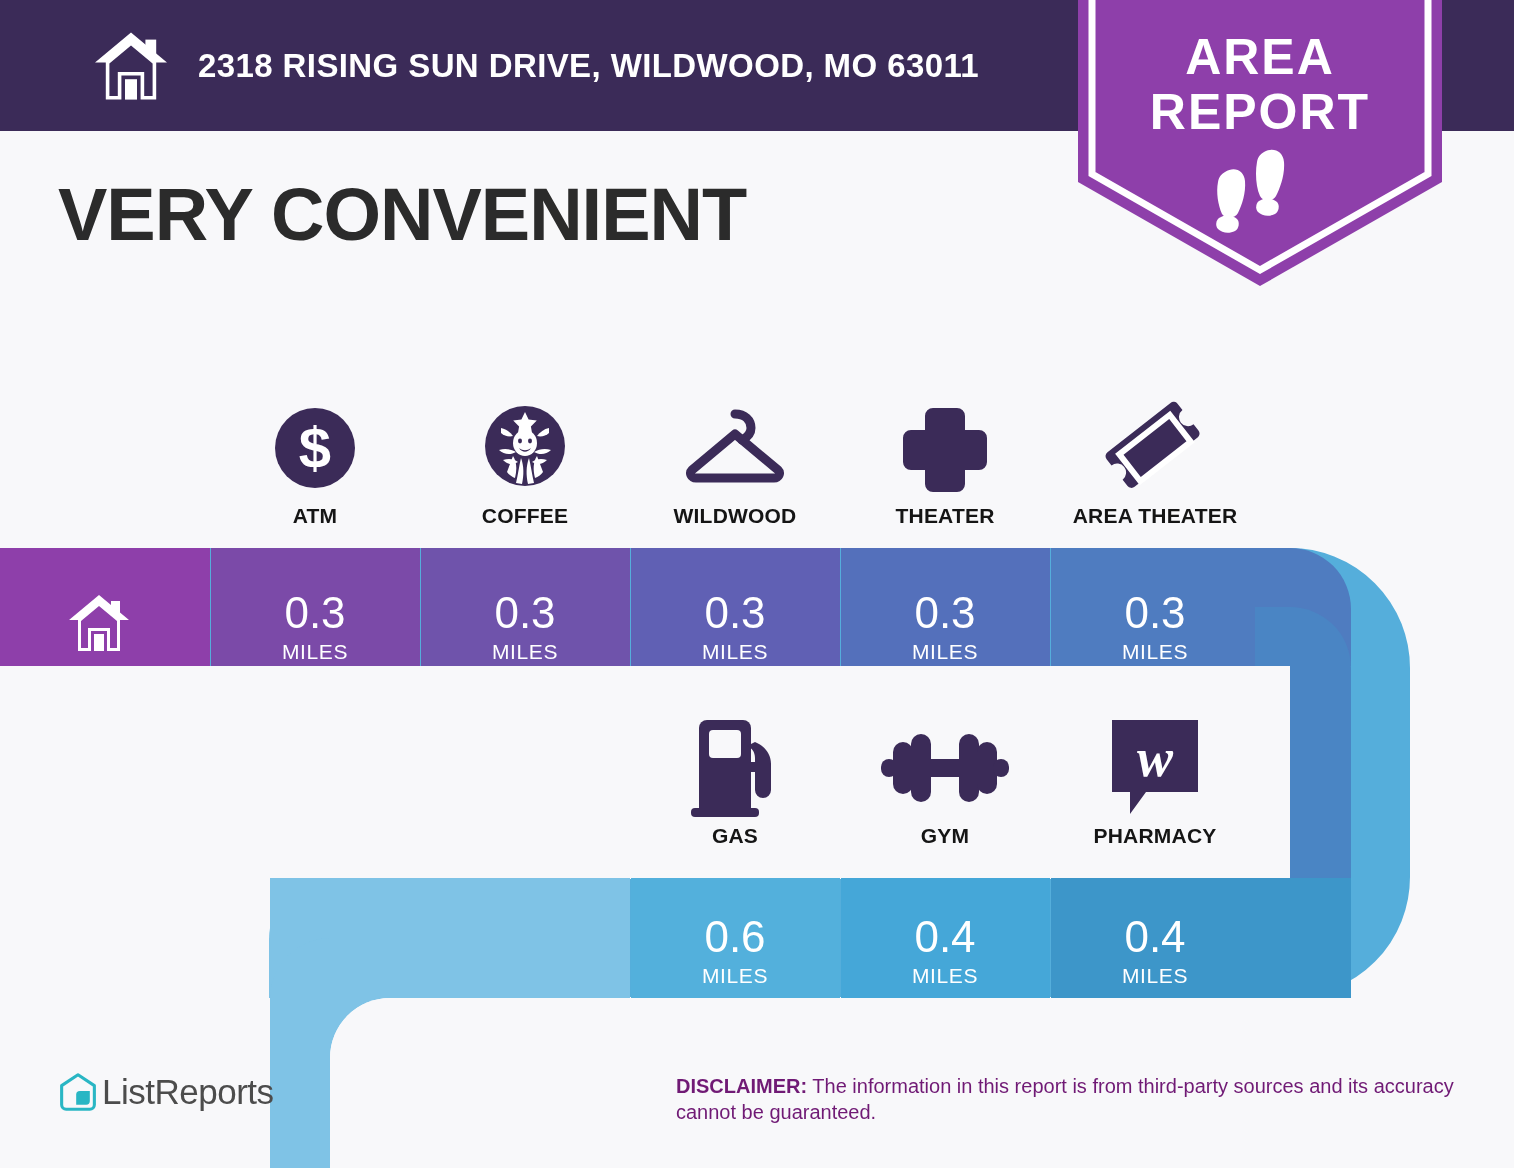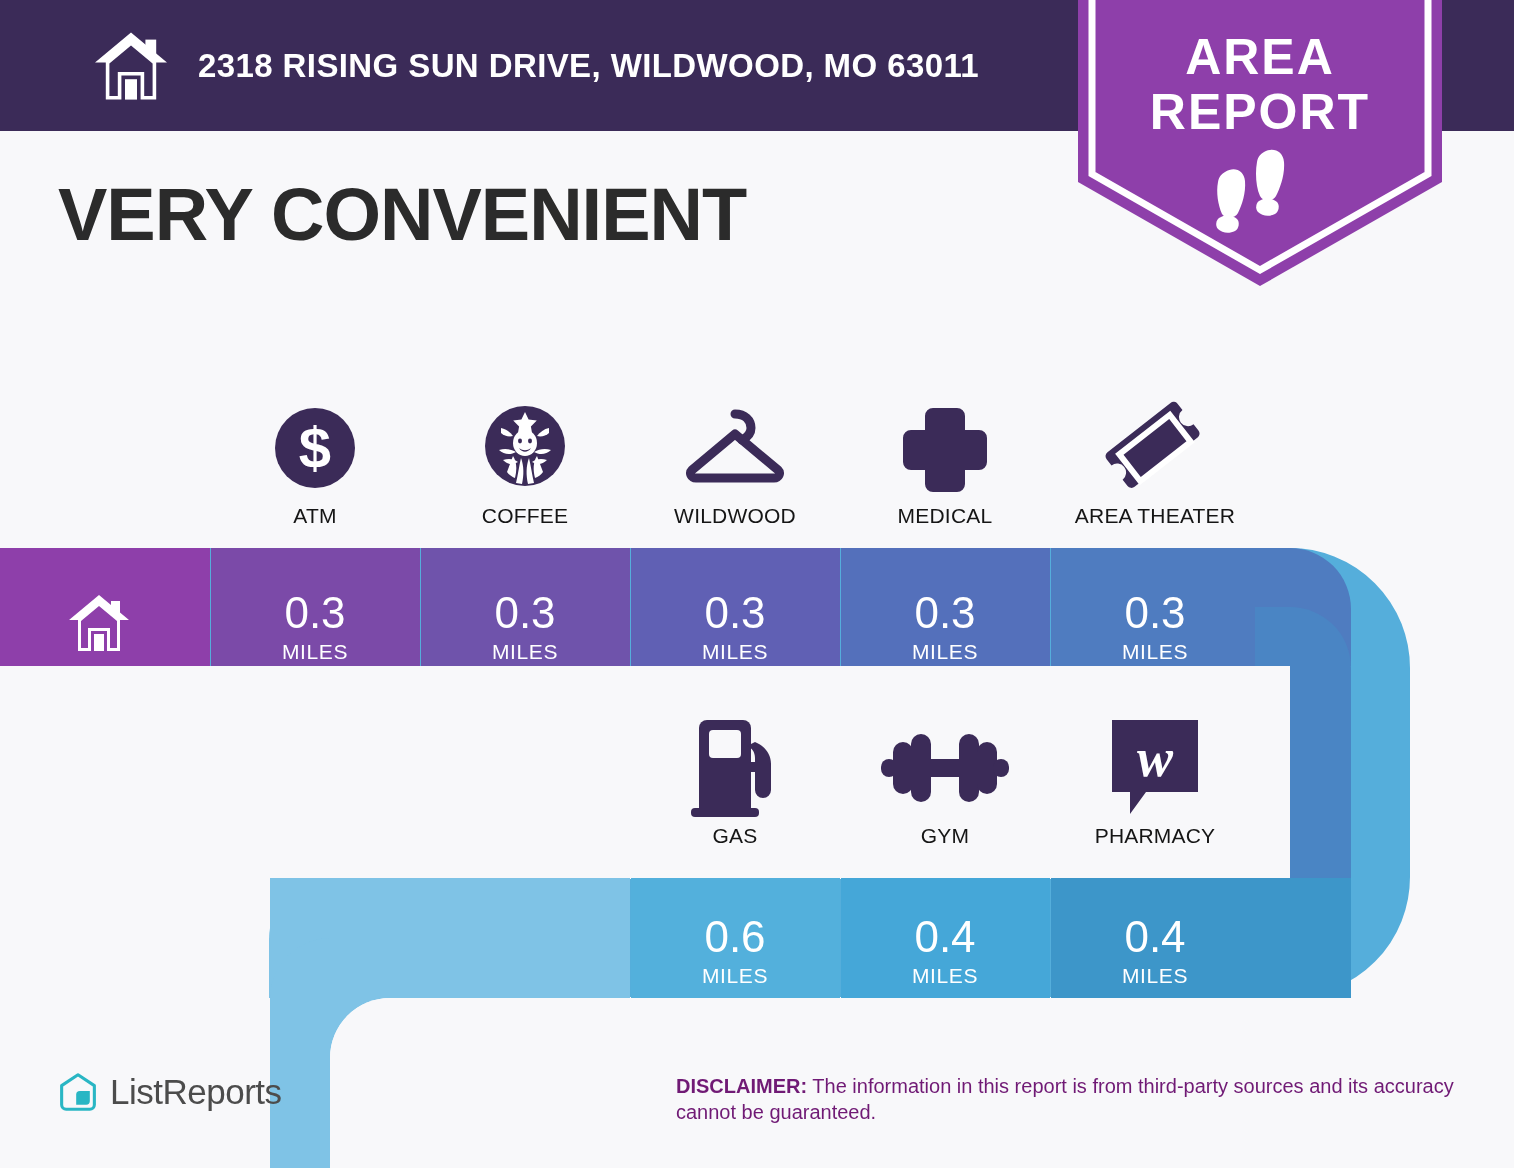"ATM" .icon-label { font-weight: 400 -> 700 }
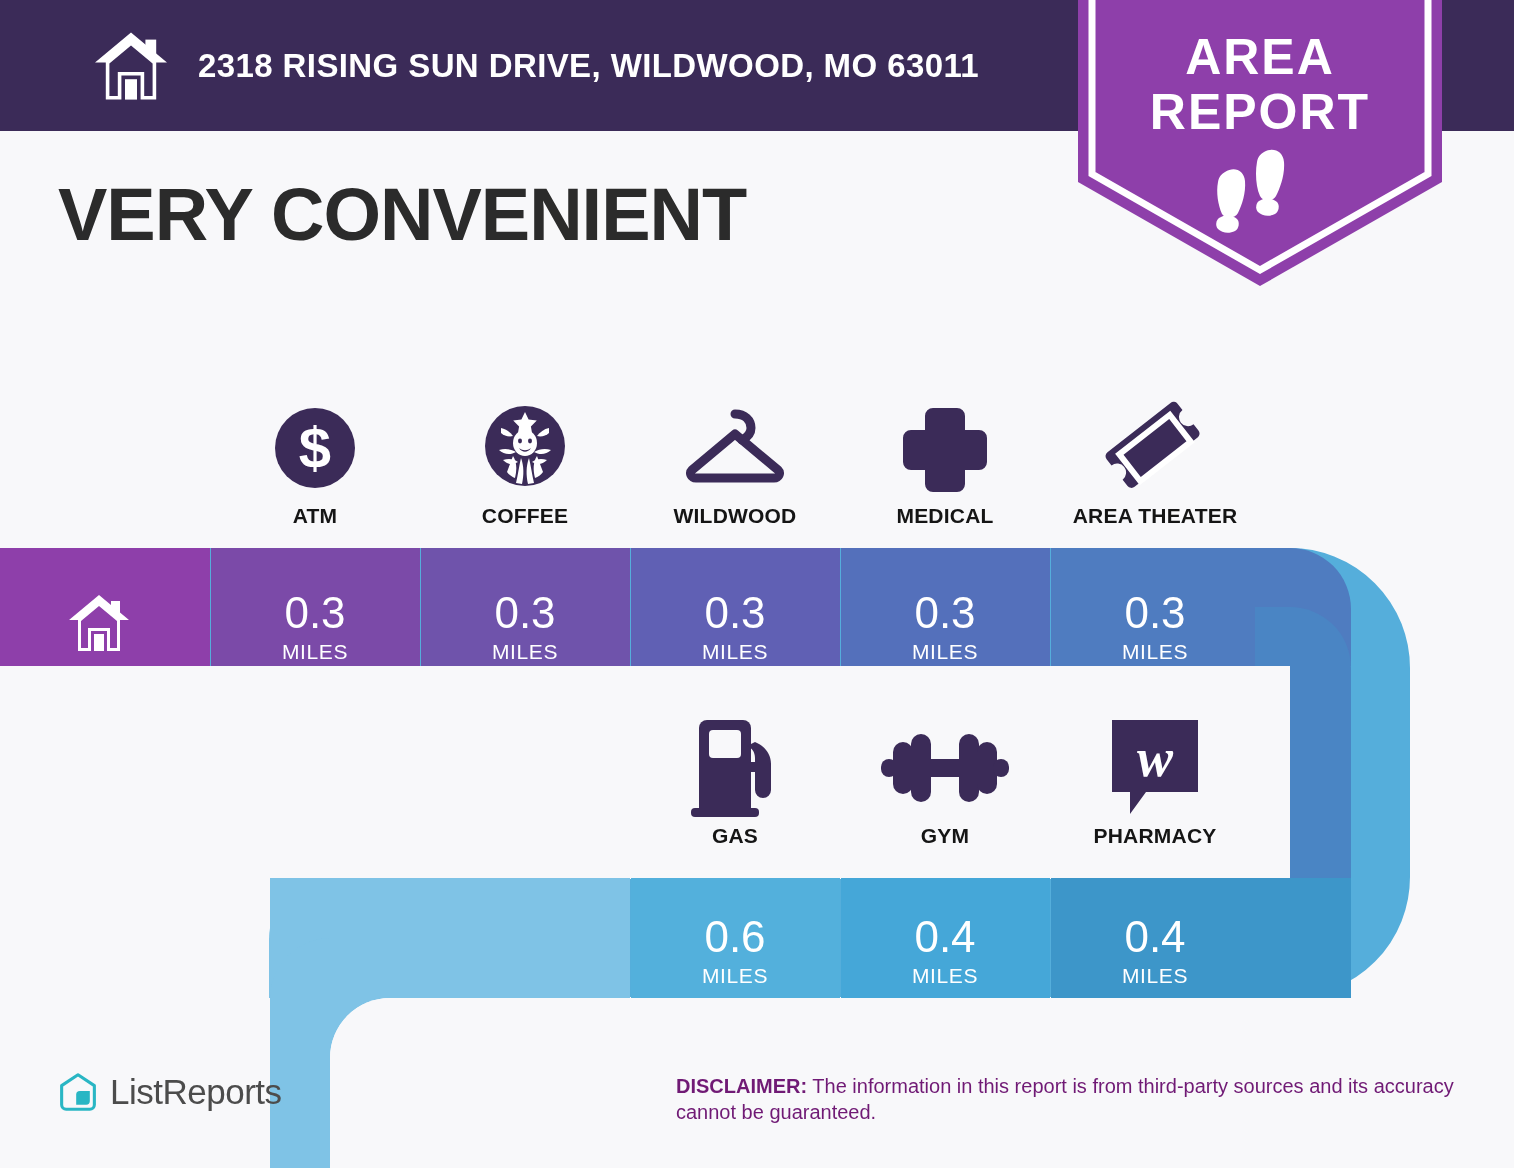"MEDICAL" div.icon-label { text: MEDICAL -> THEATER }
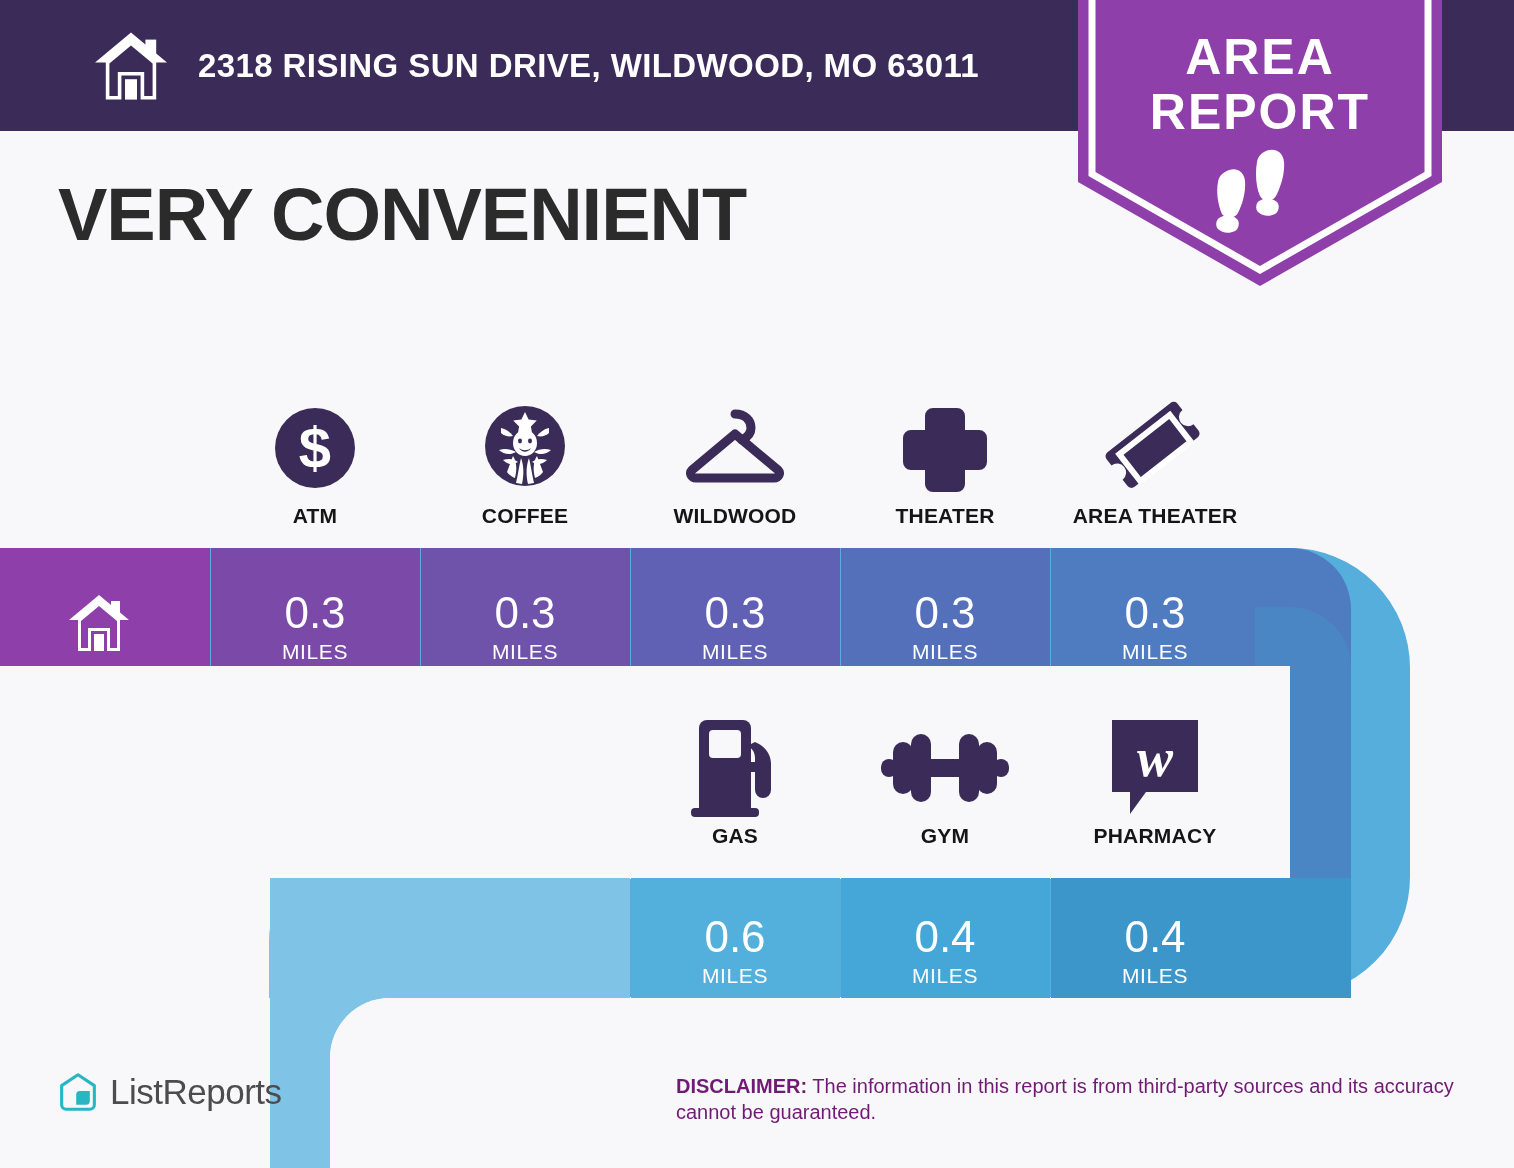"ListReports" .footer-logo-text { margin-left: 12px -> 4px }
